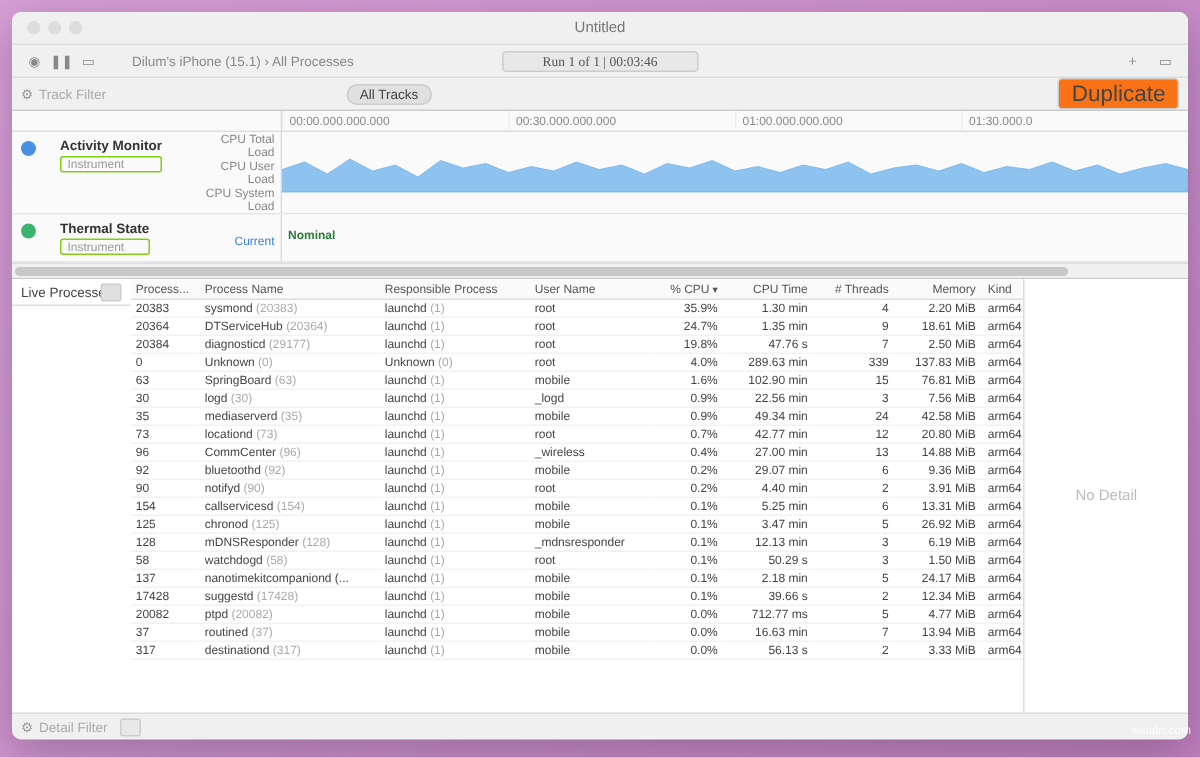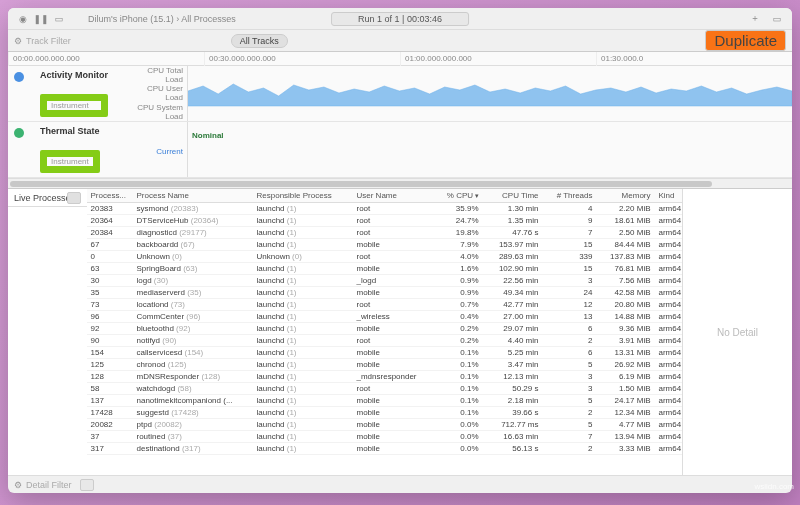"Untitled" div.titlebar { html: none -> <div> <div> <div></div> <div></div> <div></div> </div> <div>Untitled</div> </div> }
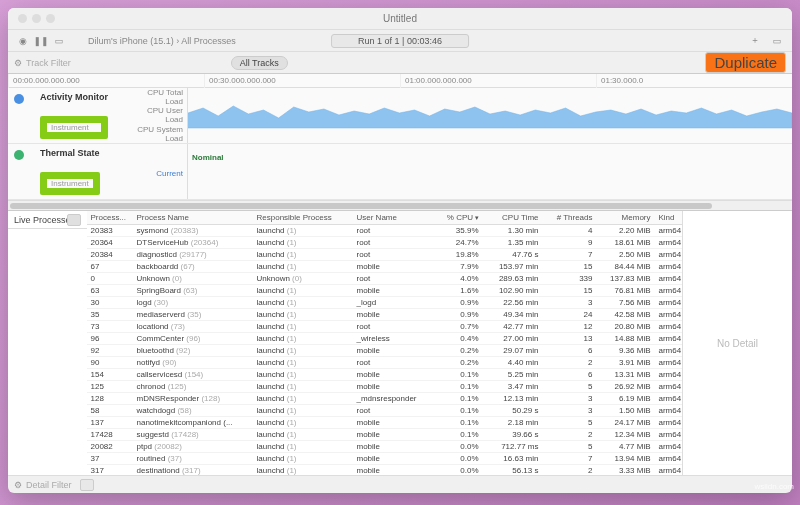"Run 1 of 1 |" .run-indicator { font-family: none -> Liberation Serif, serif }
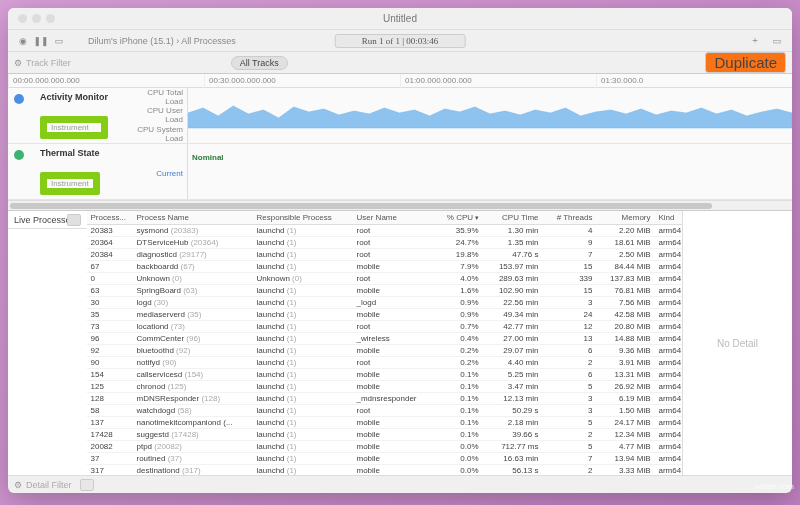"00:00.000.000.000" .timeline-header { flex-direction: column -> none }
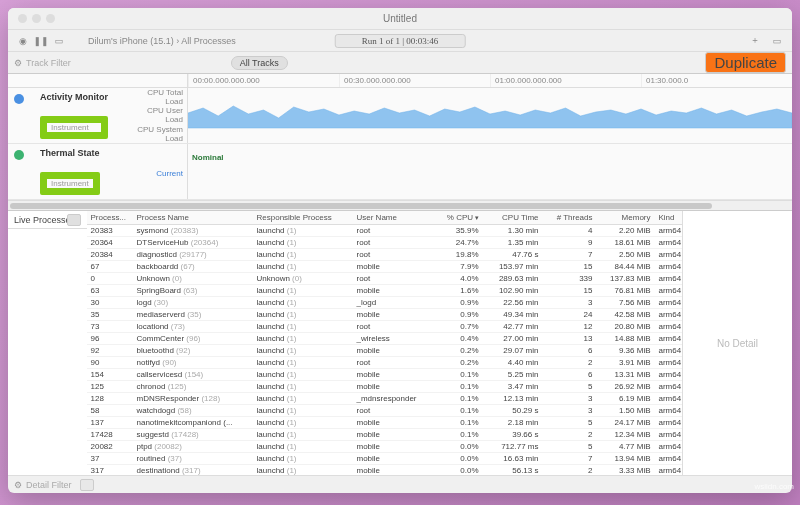"Instrument" .track .instr { border: 7px solid #84cc16 -> 1px solid #84cc16; margin-top: 14px -> 2px }
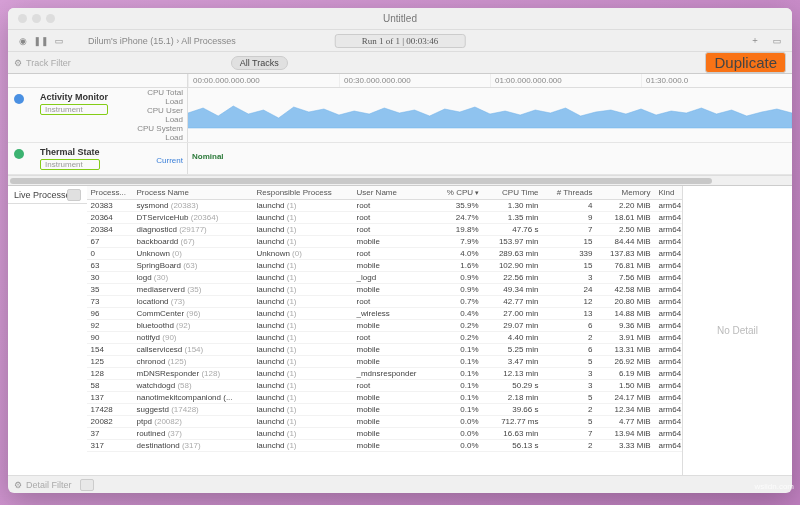"67" tr { html: <tr> <td>67</td> <td>backboardd <span>(67)</span></td> <td>launchd <span>(1)</span></td> <td>mobile</td> <td>7.9%</td> <td>153.97 min</td> <td>15</td> <td>84.44 MiB</td> <td>arm64</td> </tr> -> none }
